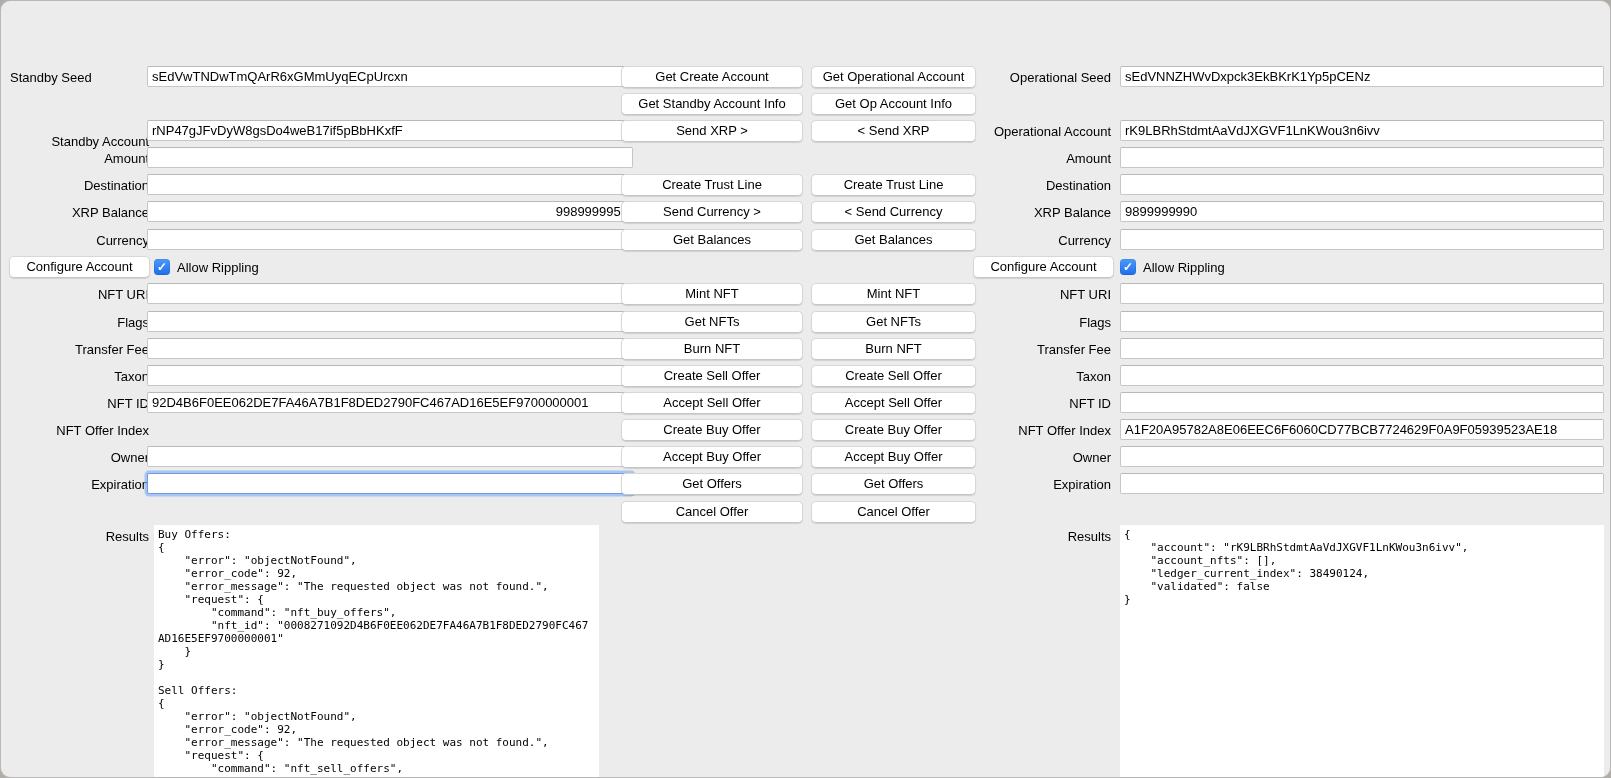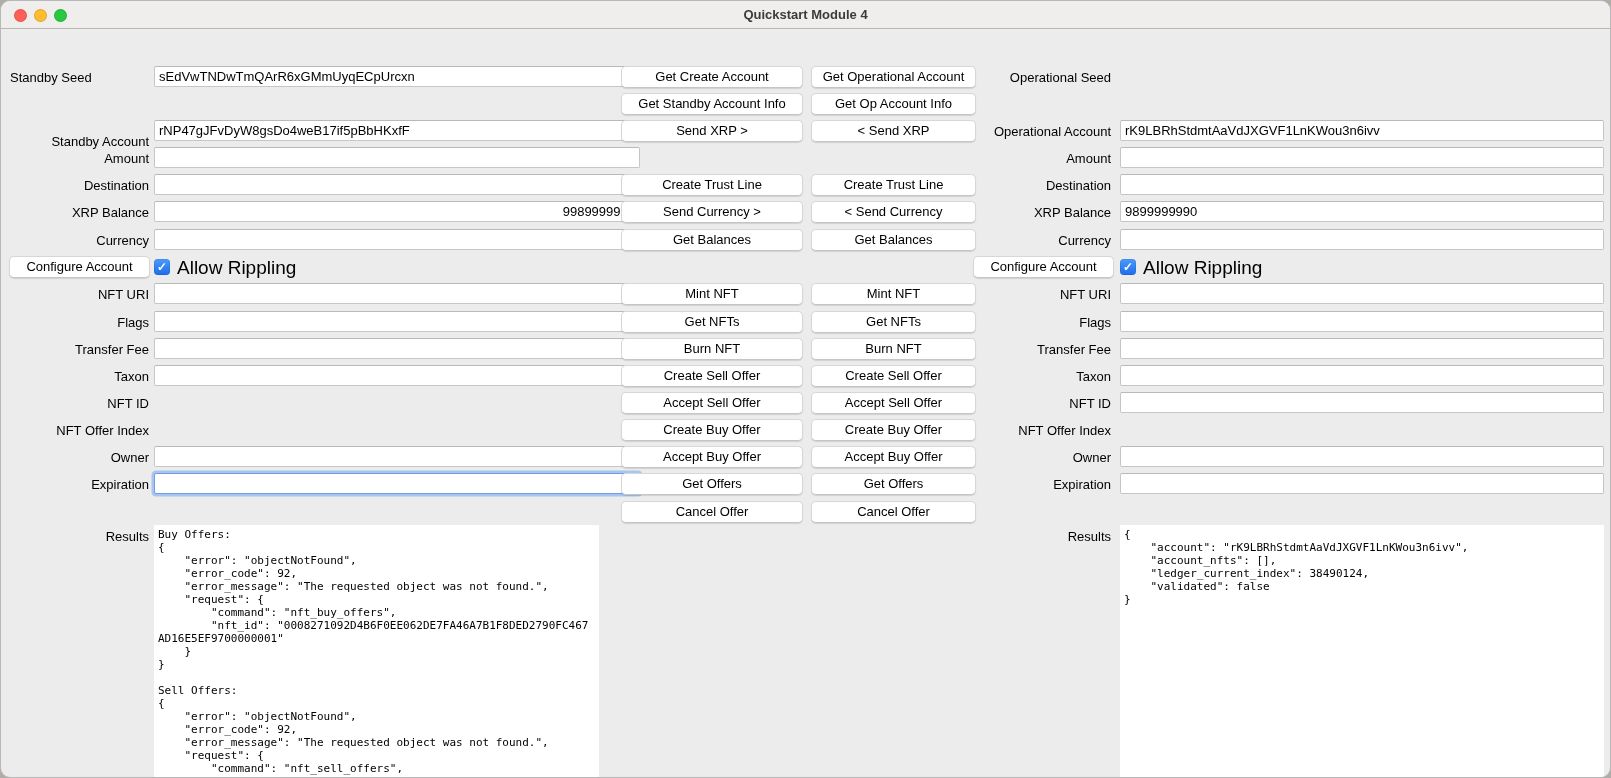"Quickstart Module 4" div.titlebar { html: <div> <span></span> <span></span> <span></span> <div>Quickstart Module 4</div> </div> -> none }
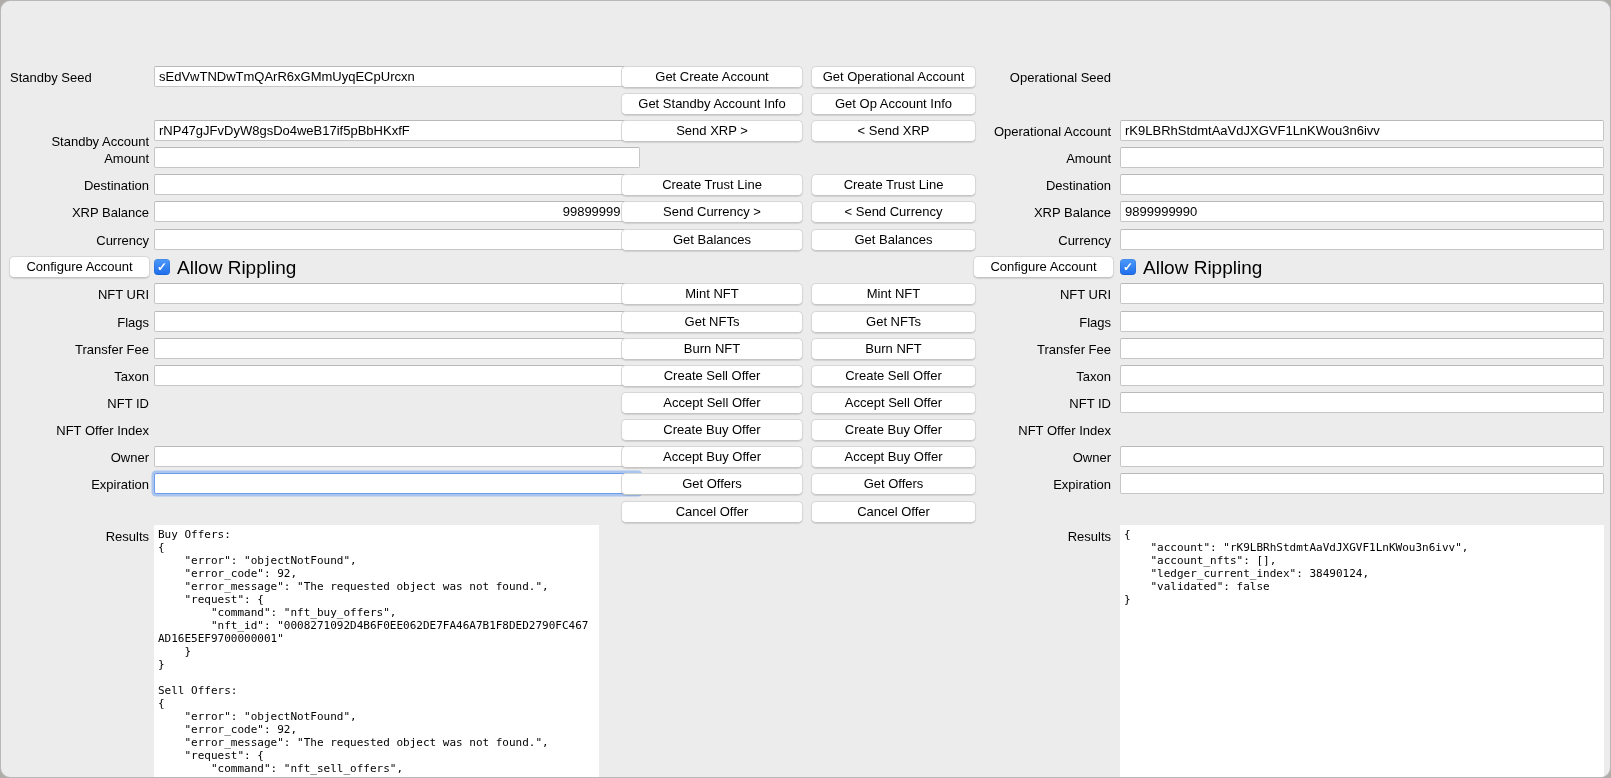"sEdVwTNDwTmQArR6xGMmUyqECpUrcxn" .fld.lft { left: 153px -> 146px }
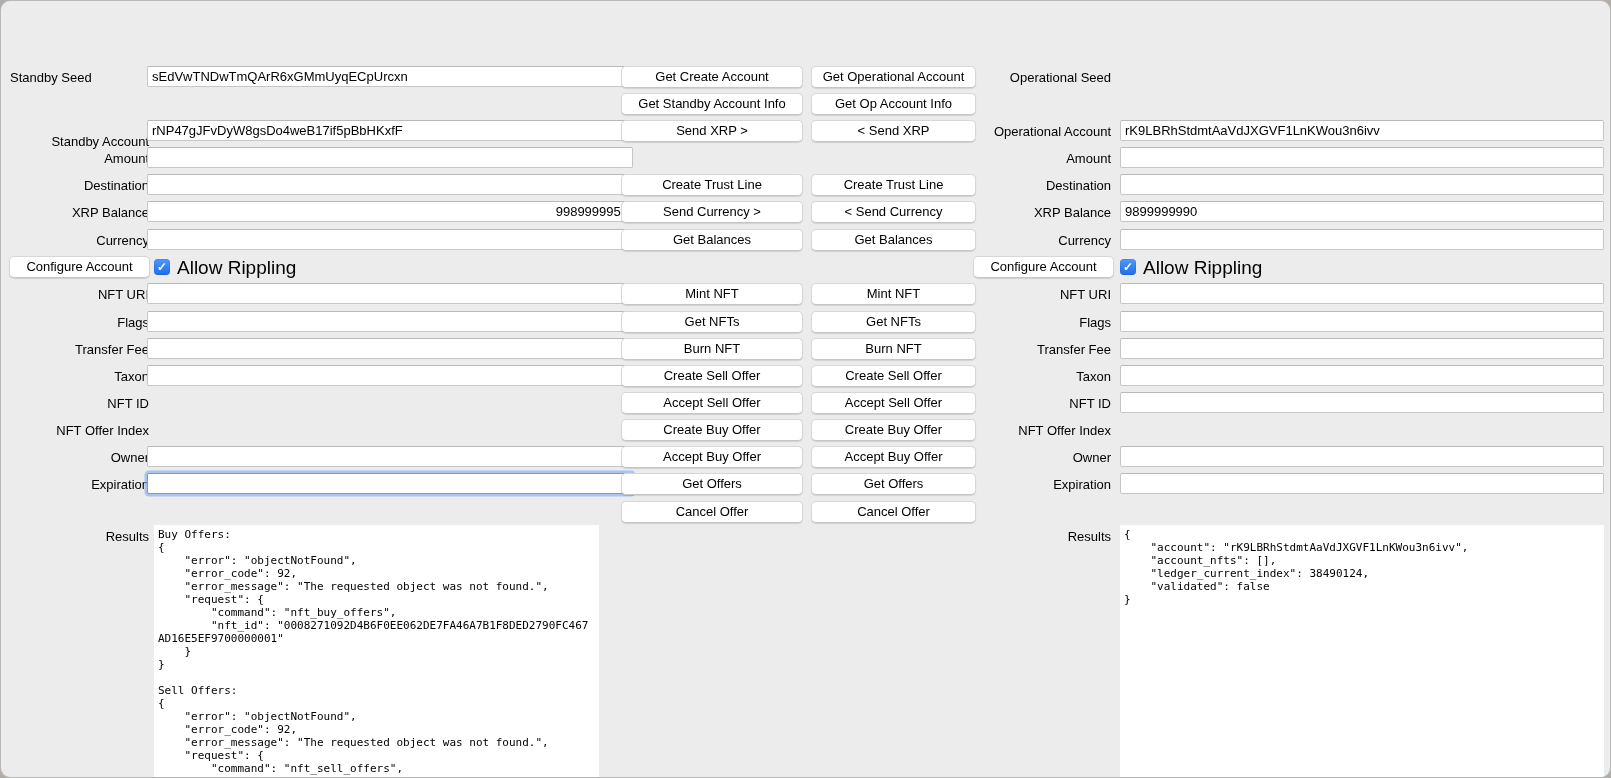"sEdVNNZHWvDxpck3EkBKrK1Yp5pCENz" input.fld { html: none -> <input> }
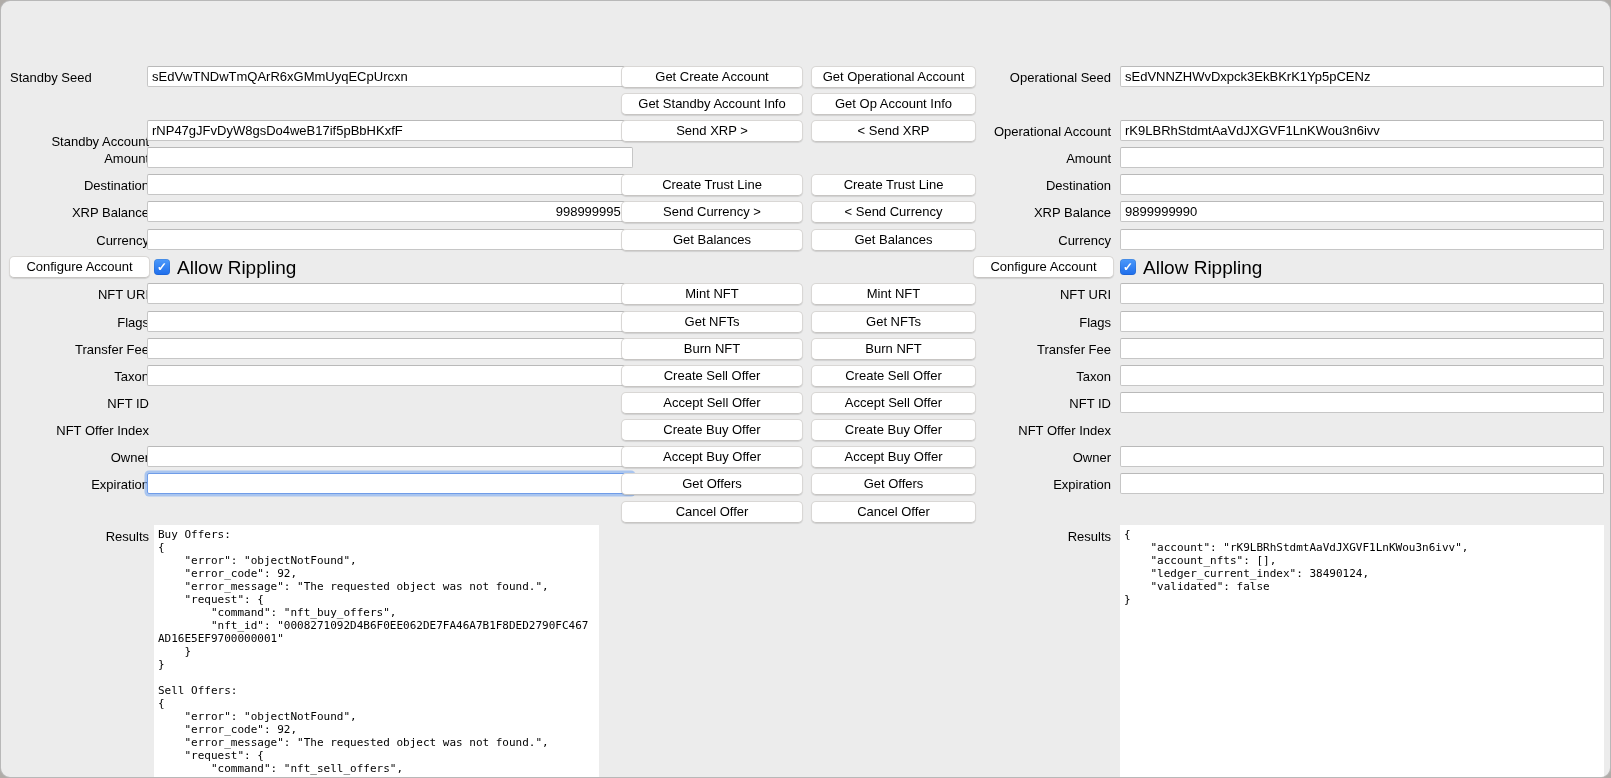"Allow Rippling" .chklbl { font-size: 19px -> 13px }
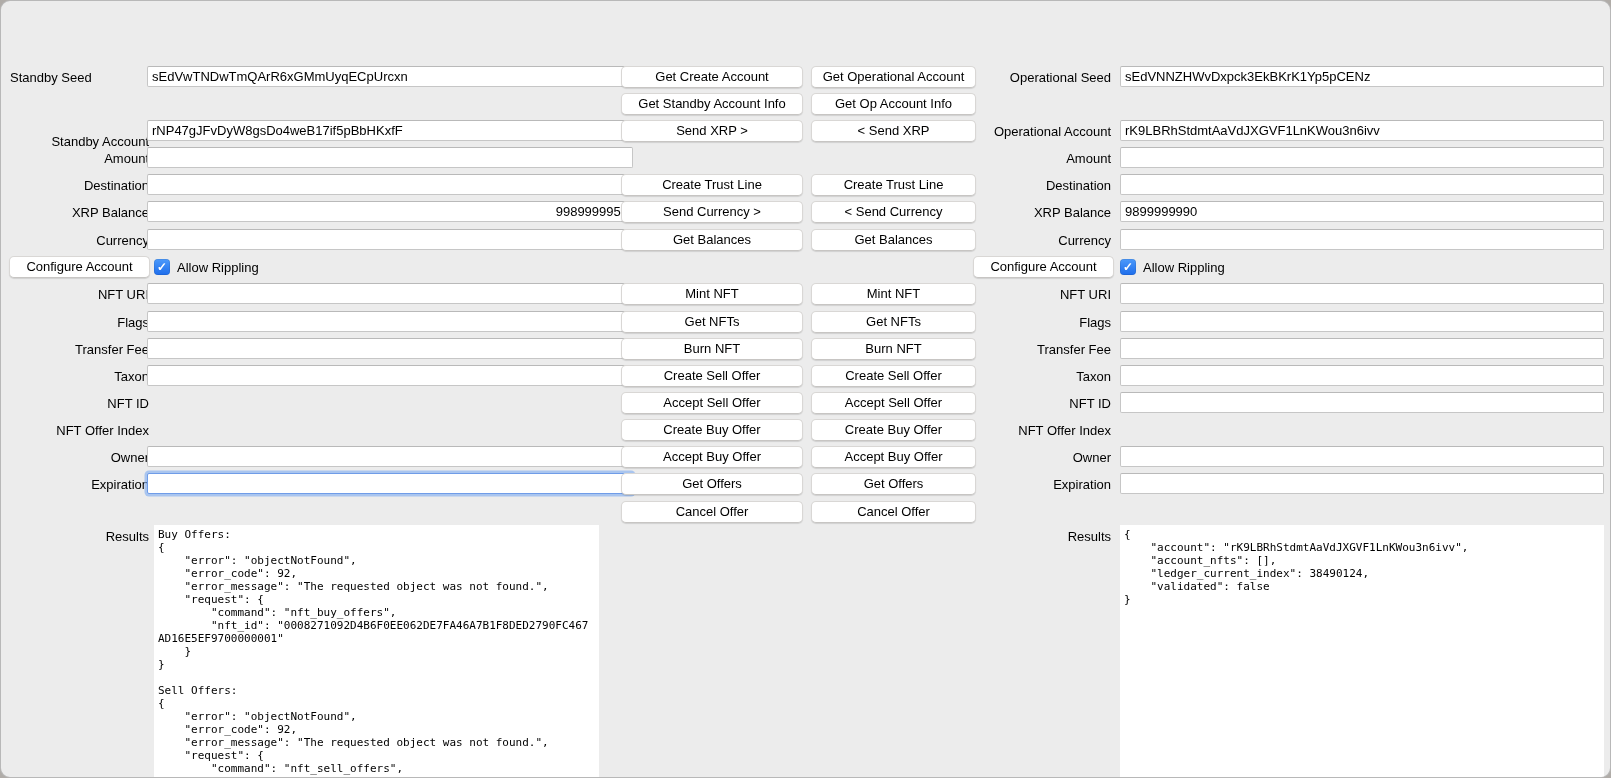"92D4B6F0EE062DE7FA46A7B1F8DED2790FC467AD" input.fld { html: none -> <input> }
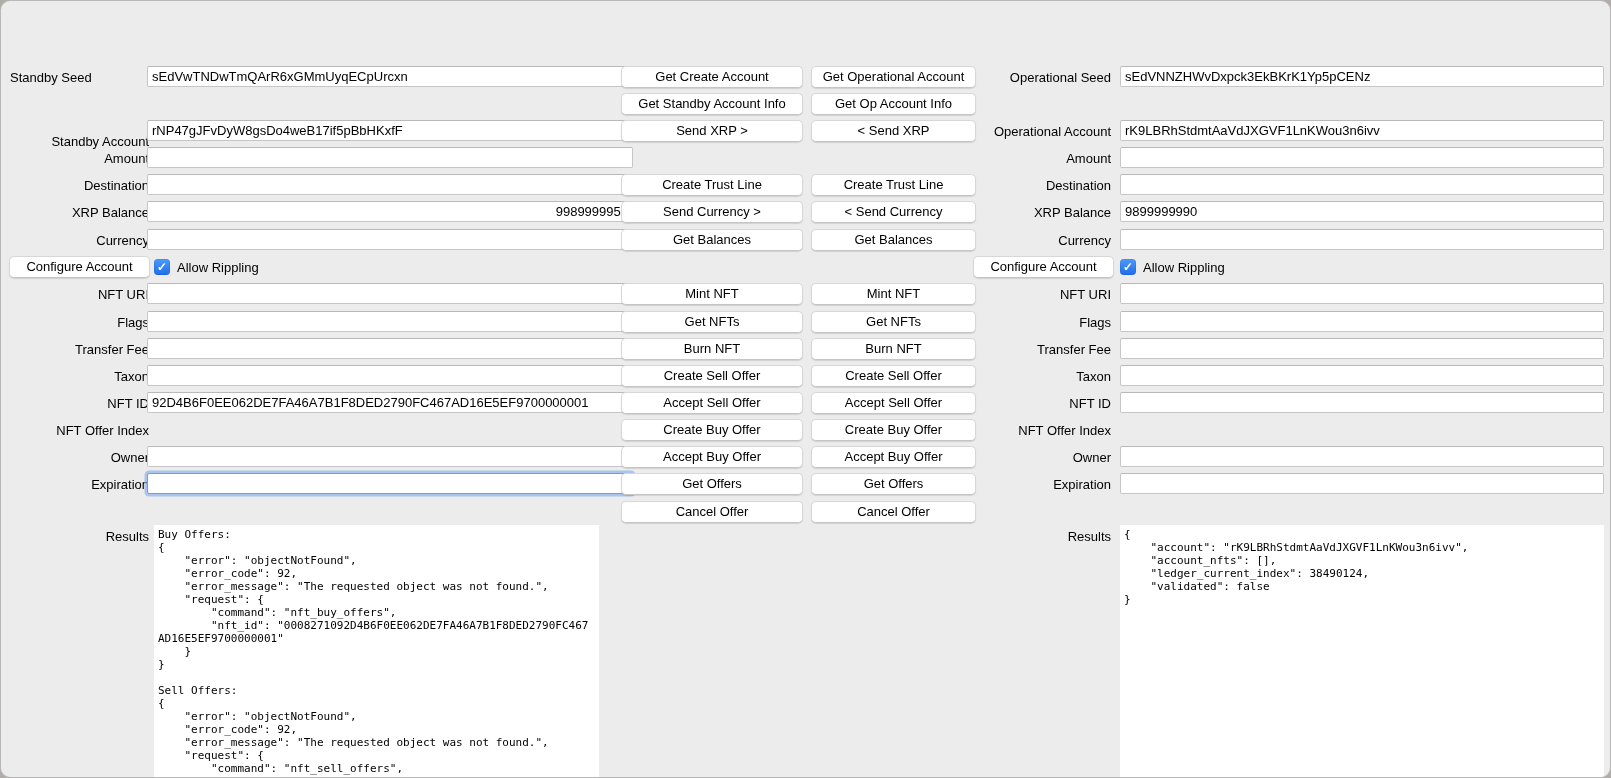"A1F20A95782A8E06EEC6F6060CD77BCB7724629F" input.fld { html: none -> <input> }
